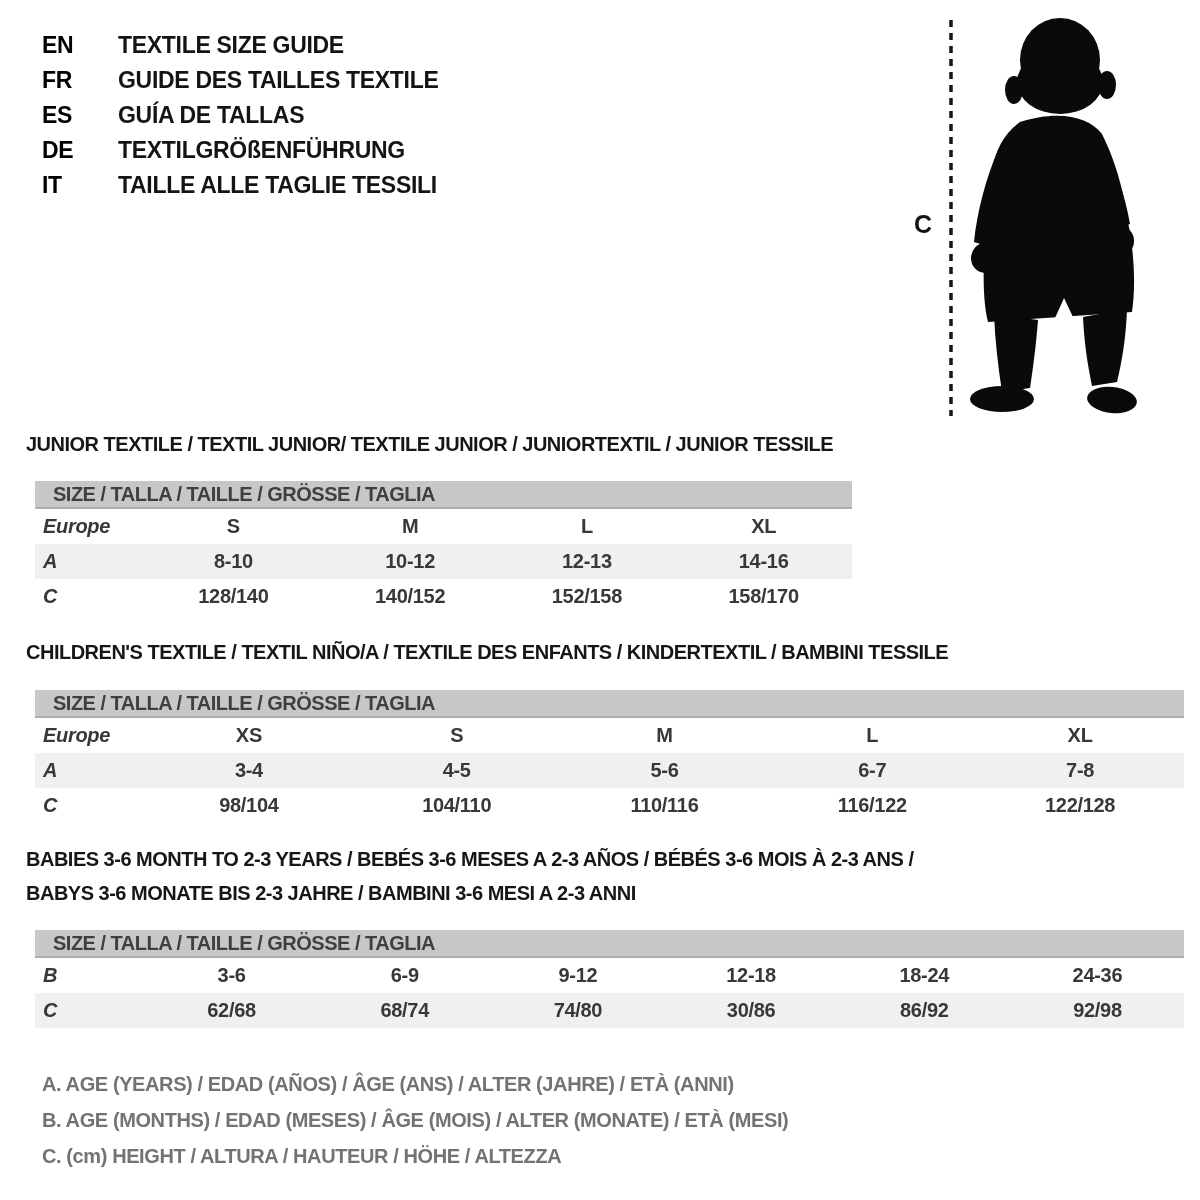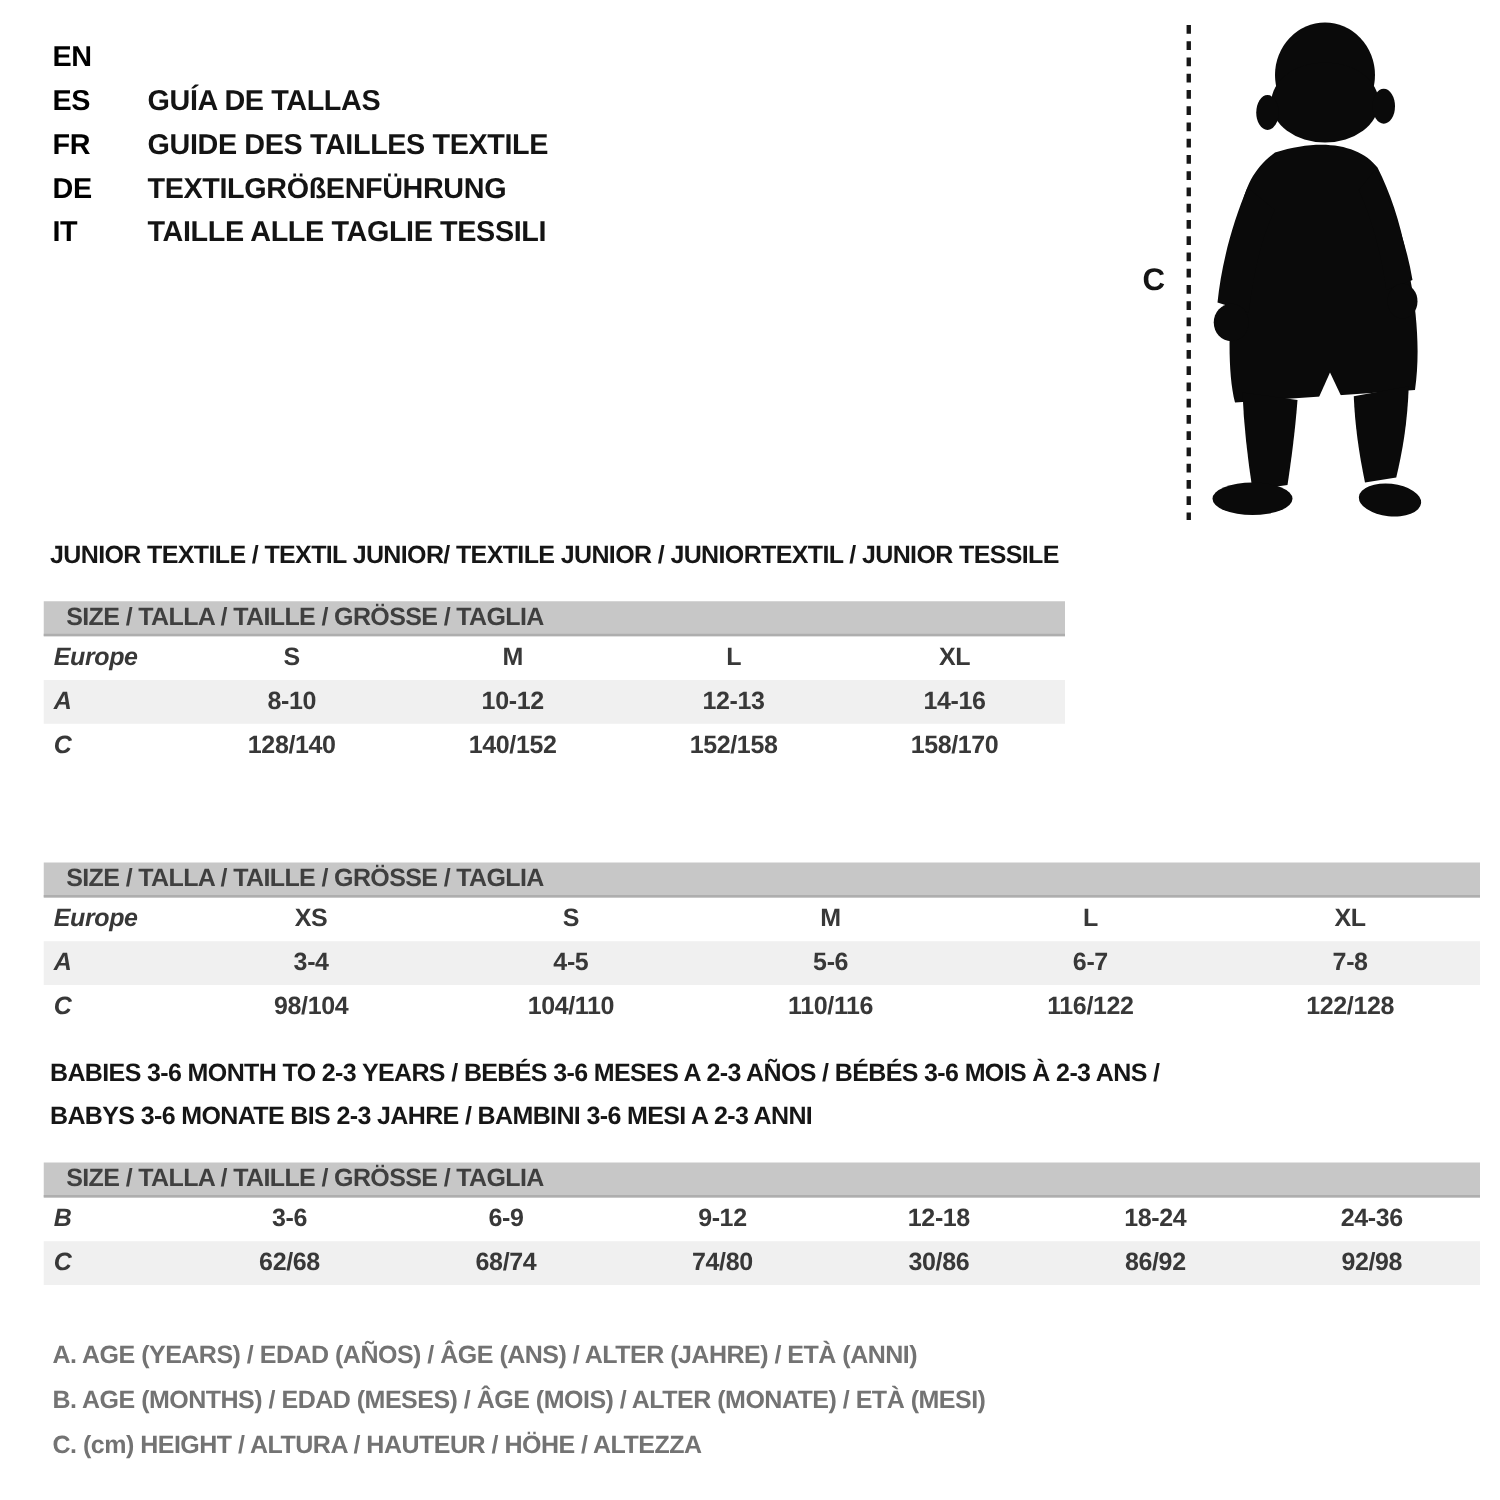"TEXTILE SIZE GUIDE" span.lang-title { html: none -> <span>TEXTILE SIZE GUIDE</span> }
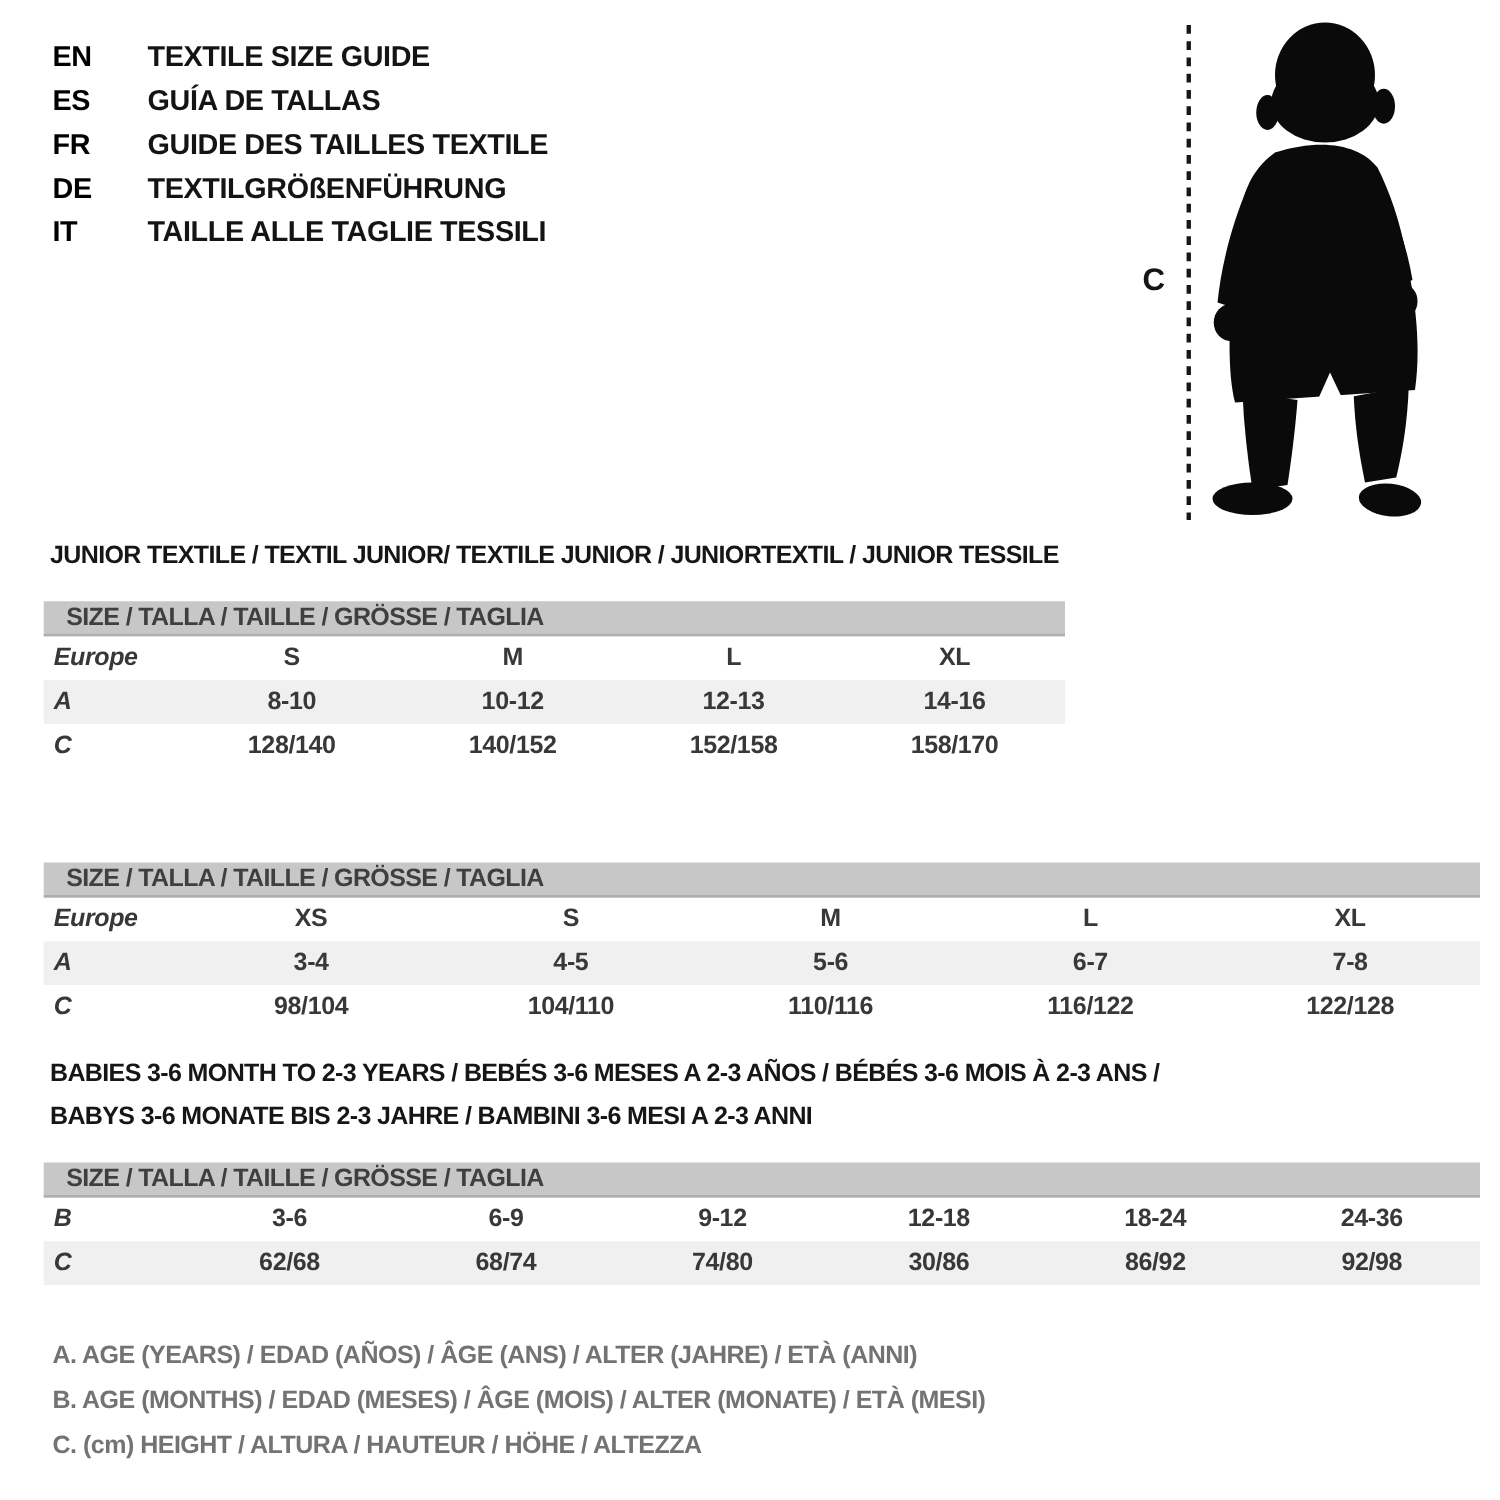"ES" div.lang-row { order: before "FR" -> after "FR" }
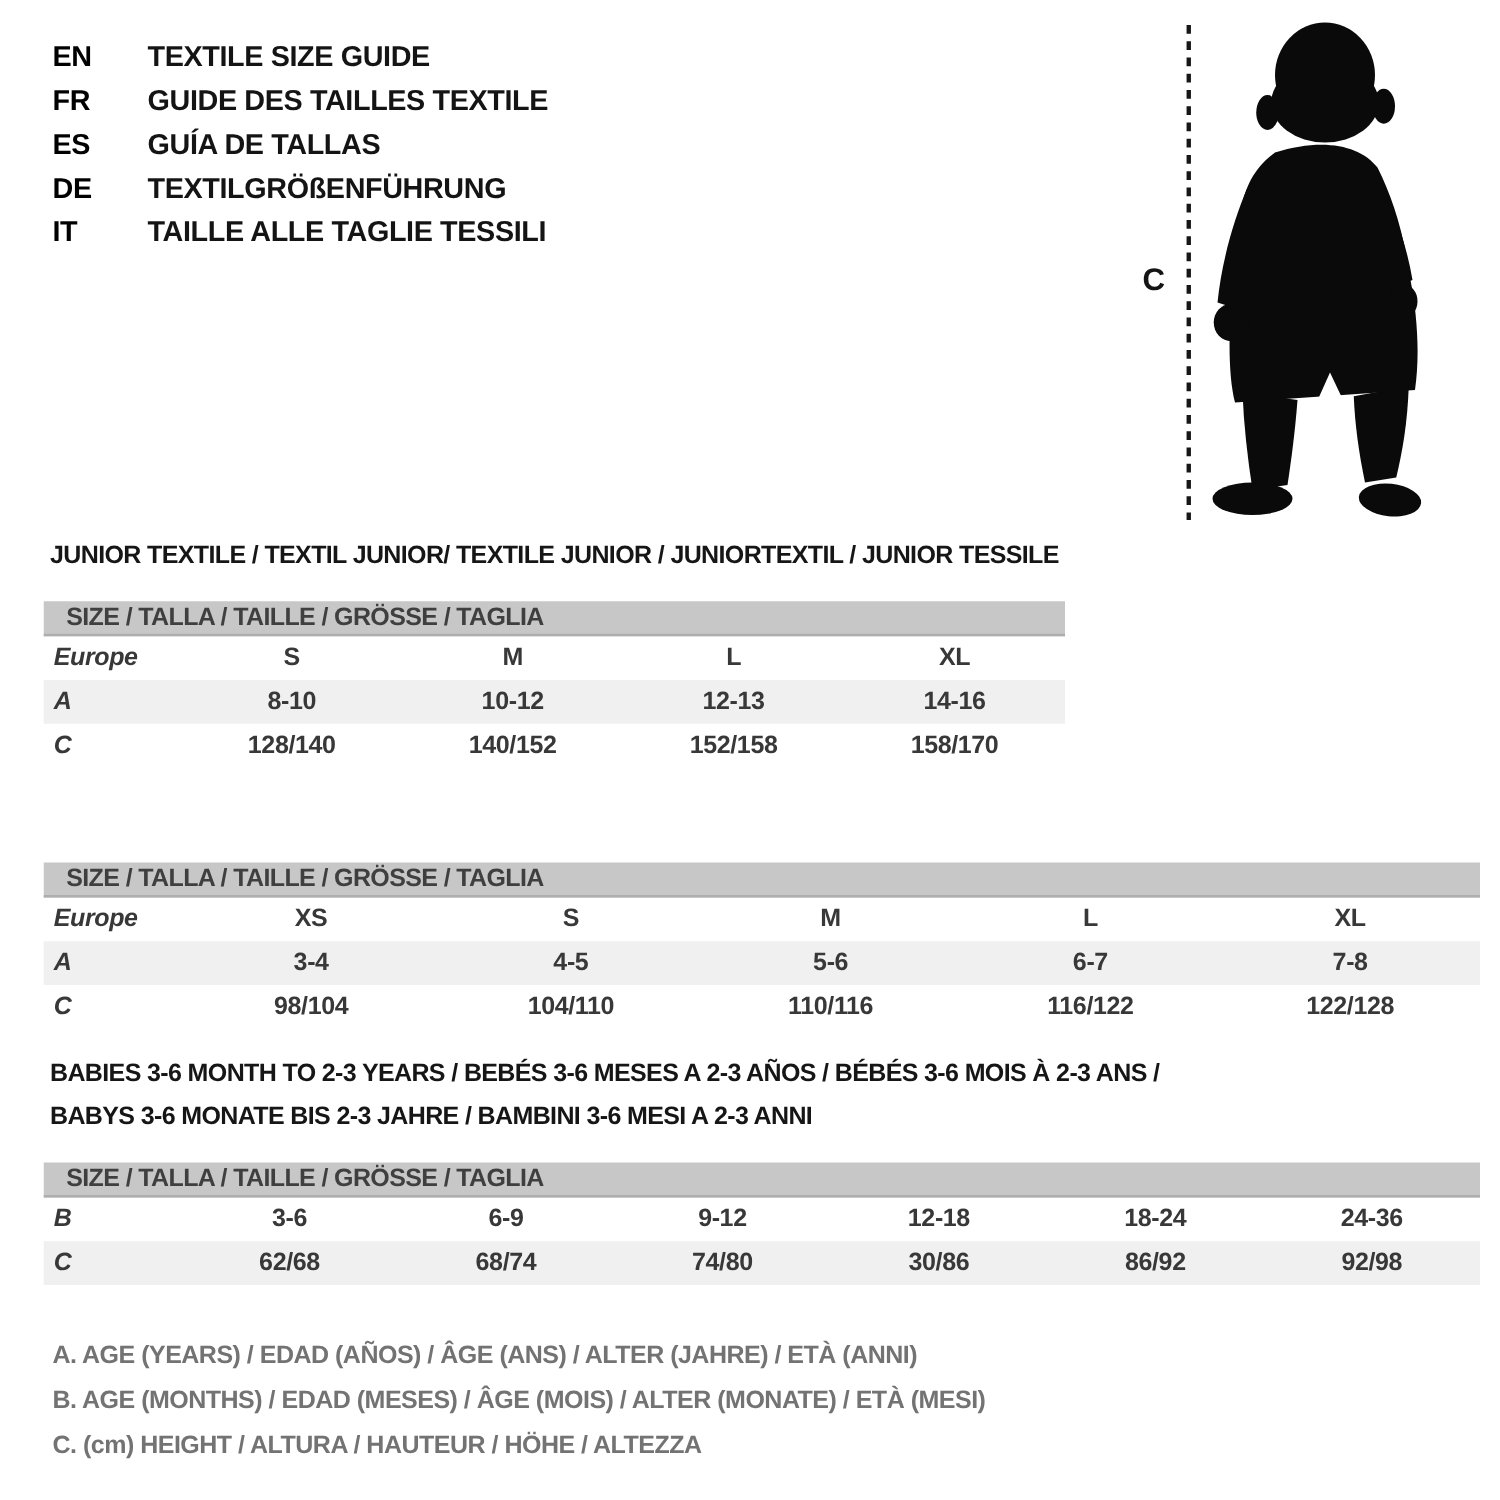"JUNIOR TEXTILE / TEXTIL JUNIOR/" .section-title { left: 40px -> 26px }
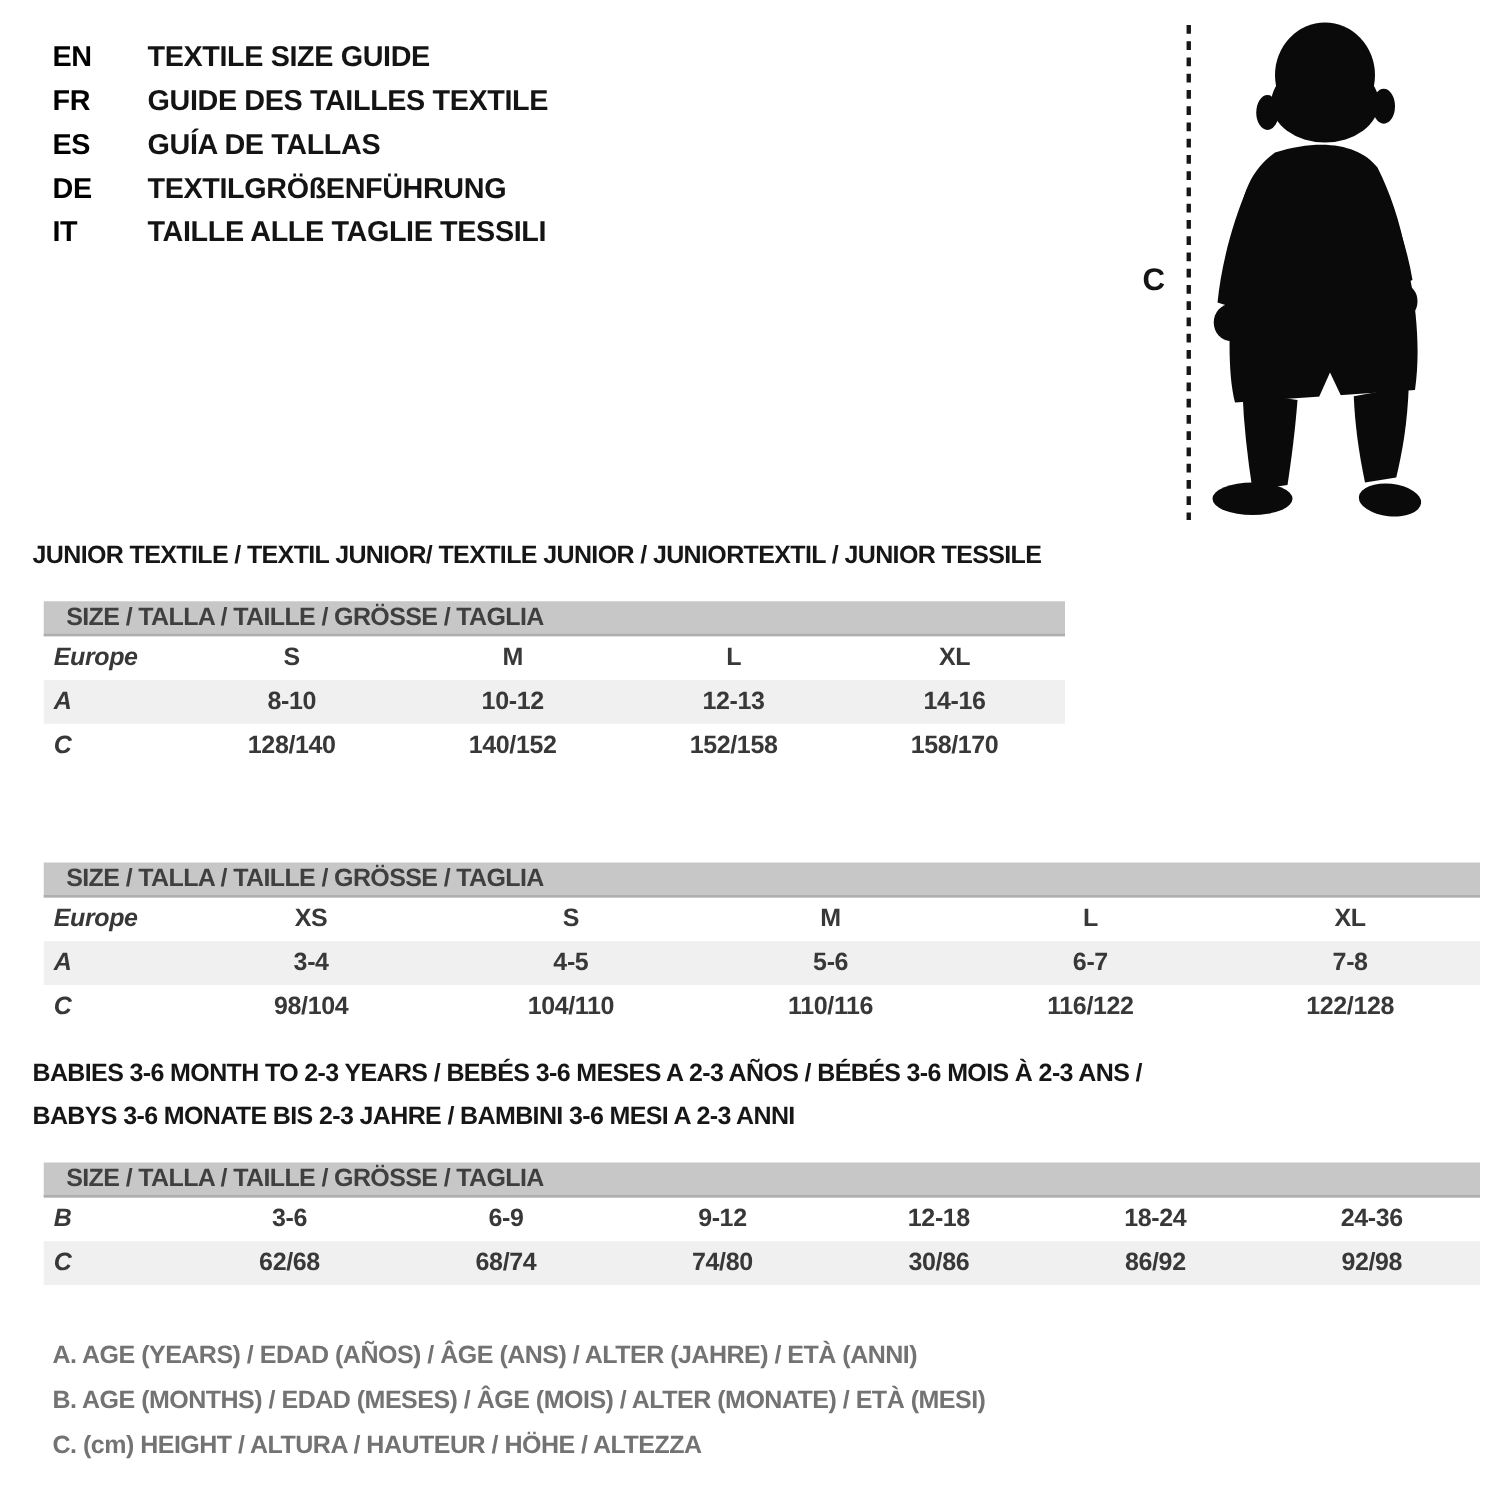"CHILDREN'S TEXTILE / TEXTIL NIÑO/A" div.section-title { html: none -> <div>CHILDREN'S TEXTILE / TEXTIL NIÑO/A / TEXTILE DES ENFANTS / KINDERTEXTIL / BAMBINI TESSILE</div> }
